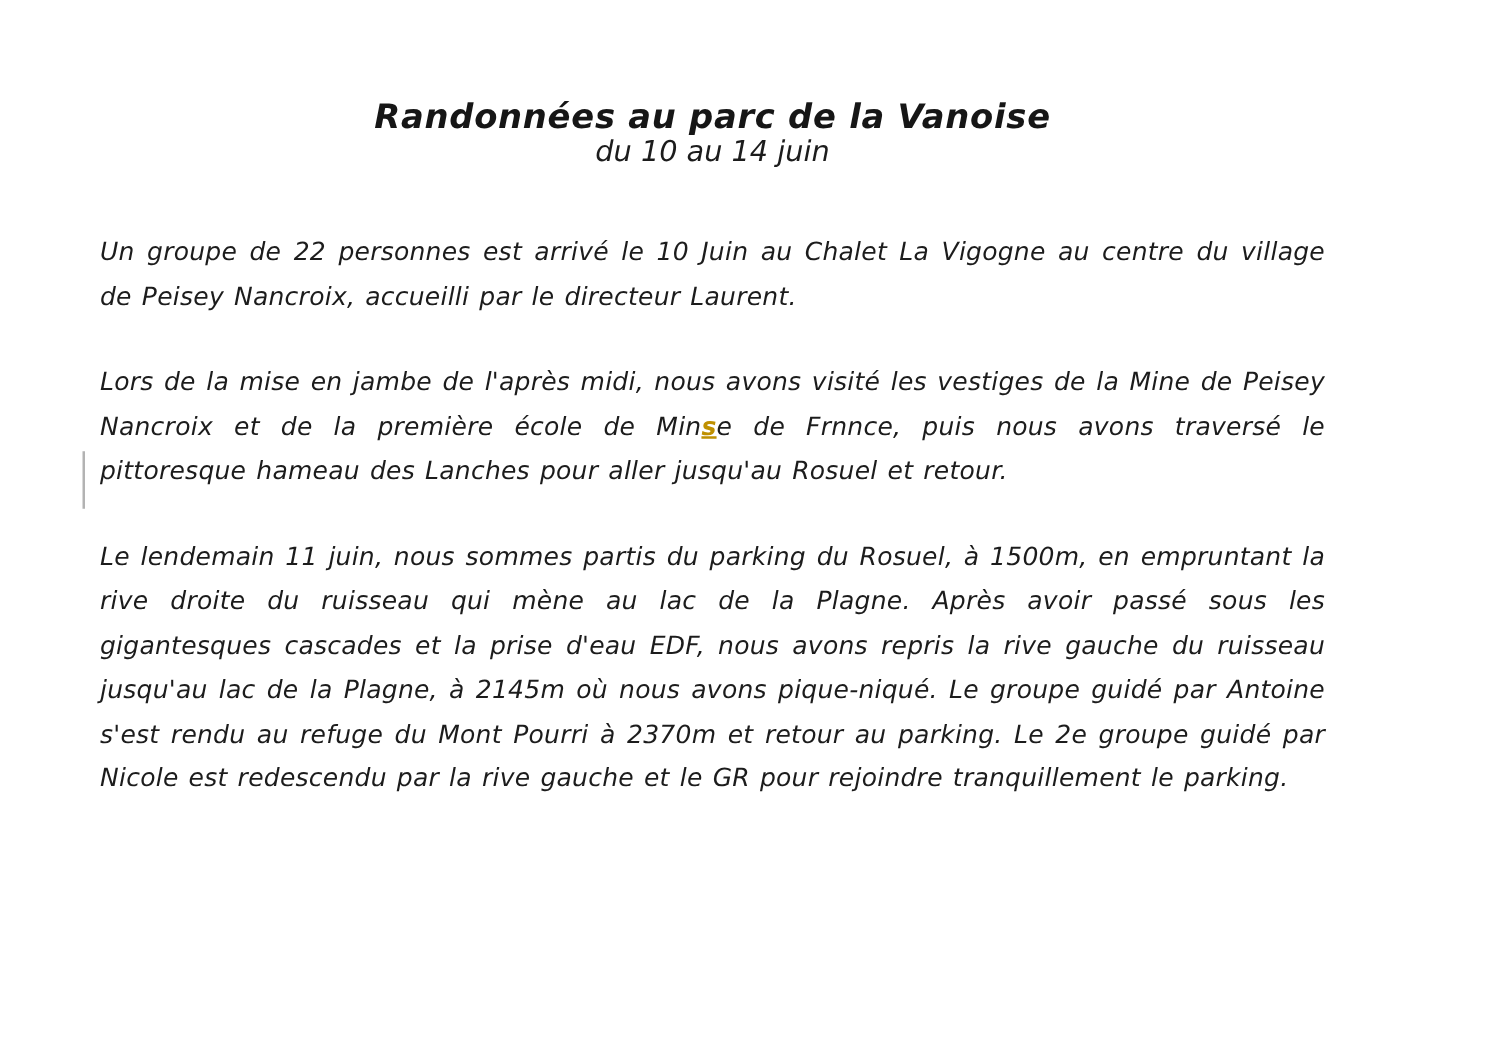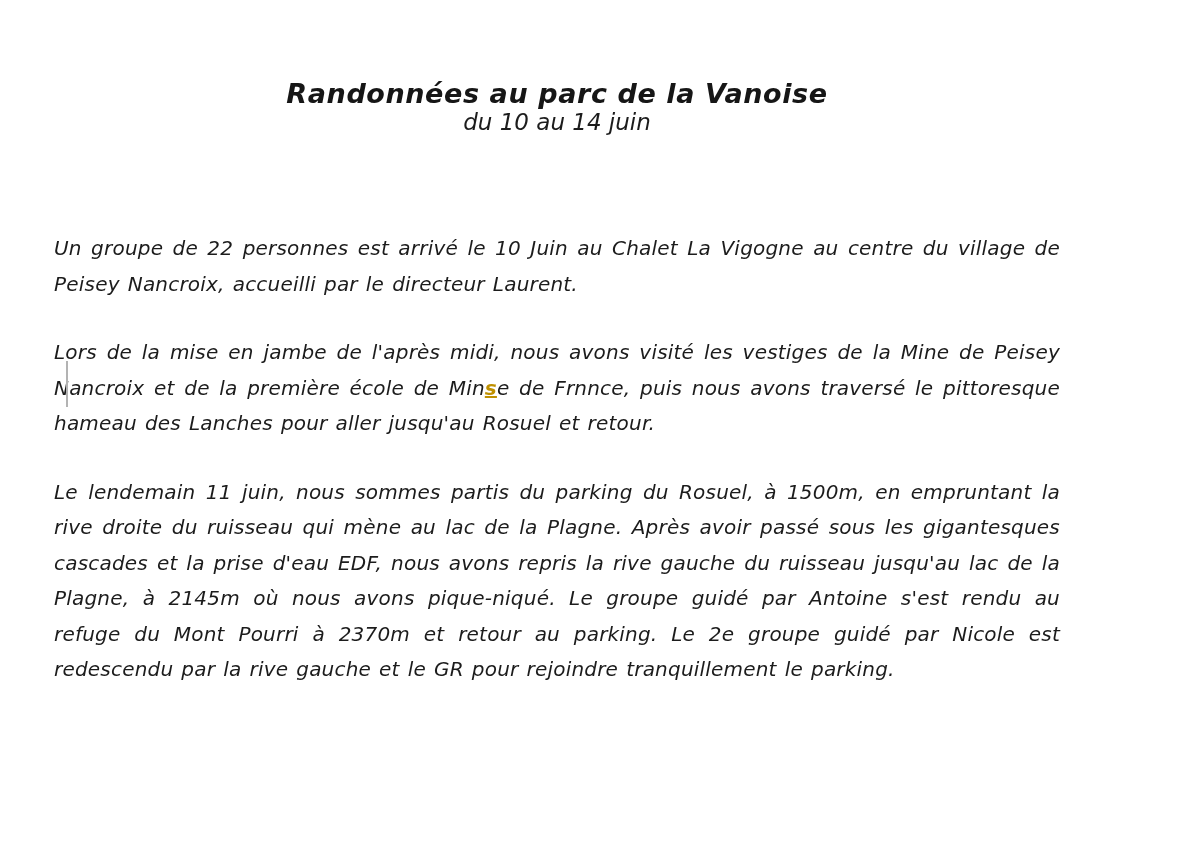"Randonnées au parc de la" .page { padding: 78px 80px 0 54px -> 78px 80px 0 80px }
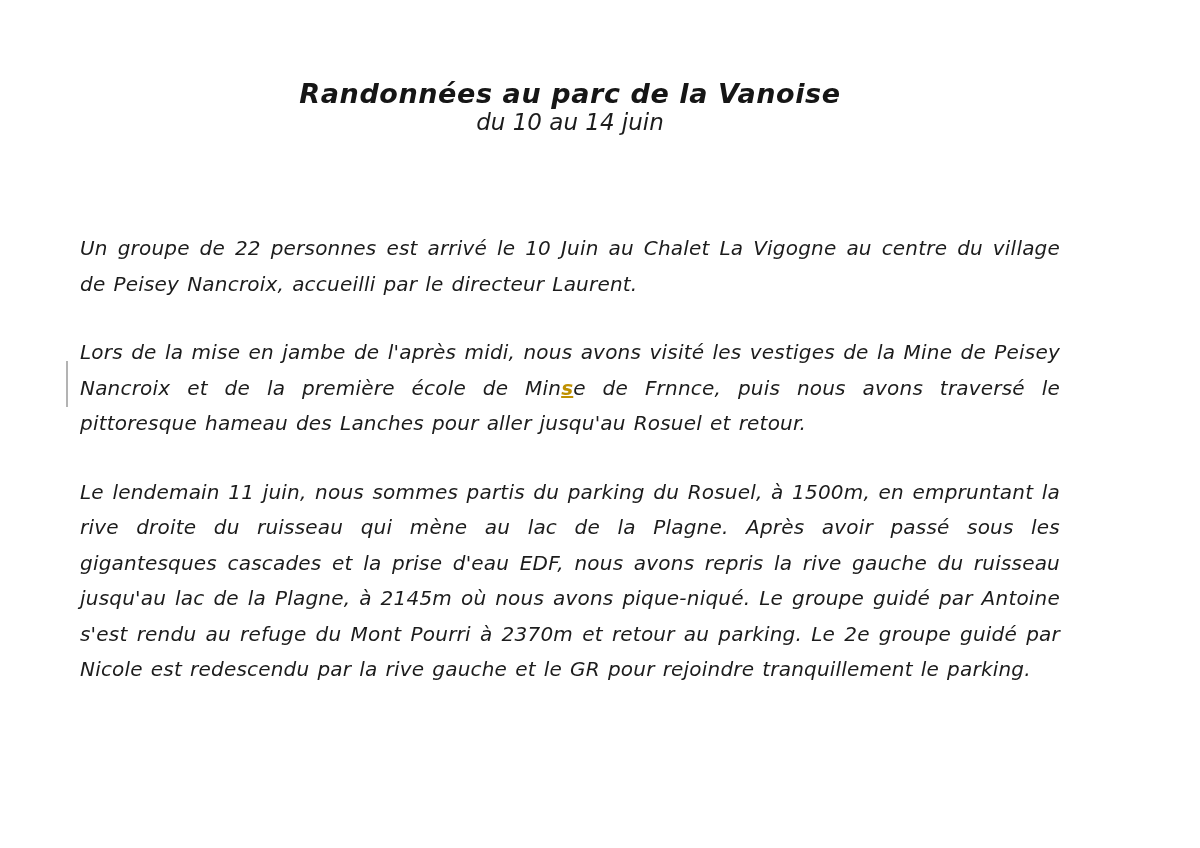"Un groupe de 22 personnes" .doc-body { margin-top: 96px -> 49px }
